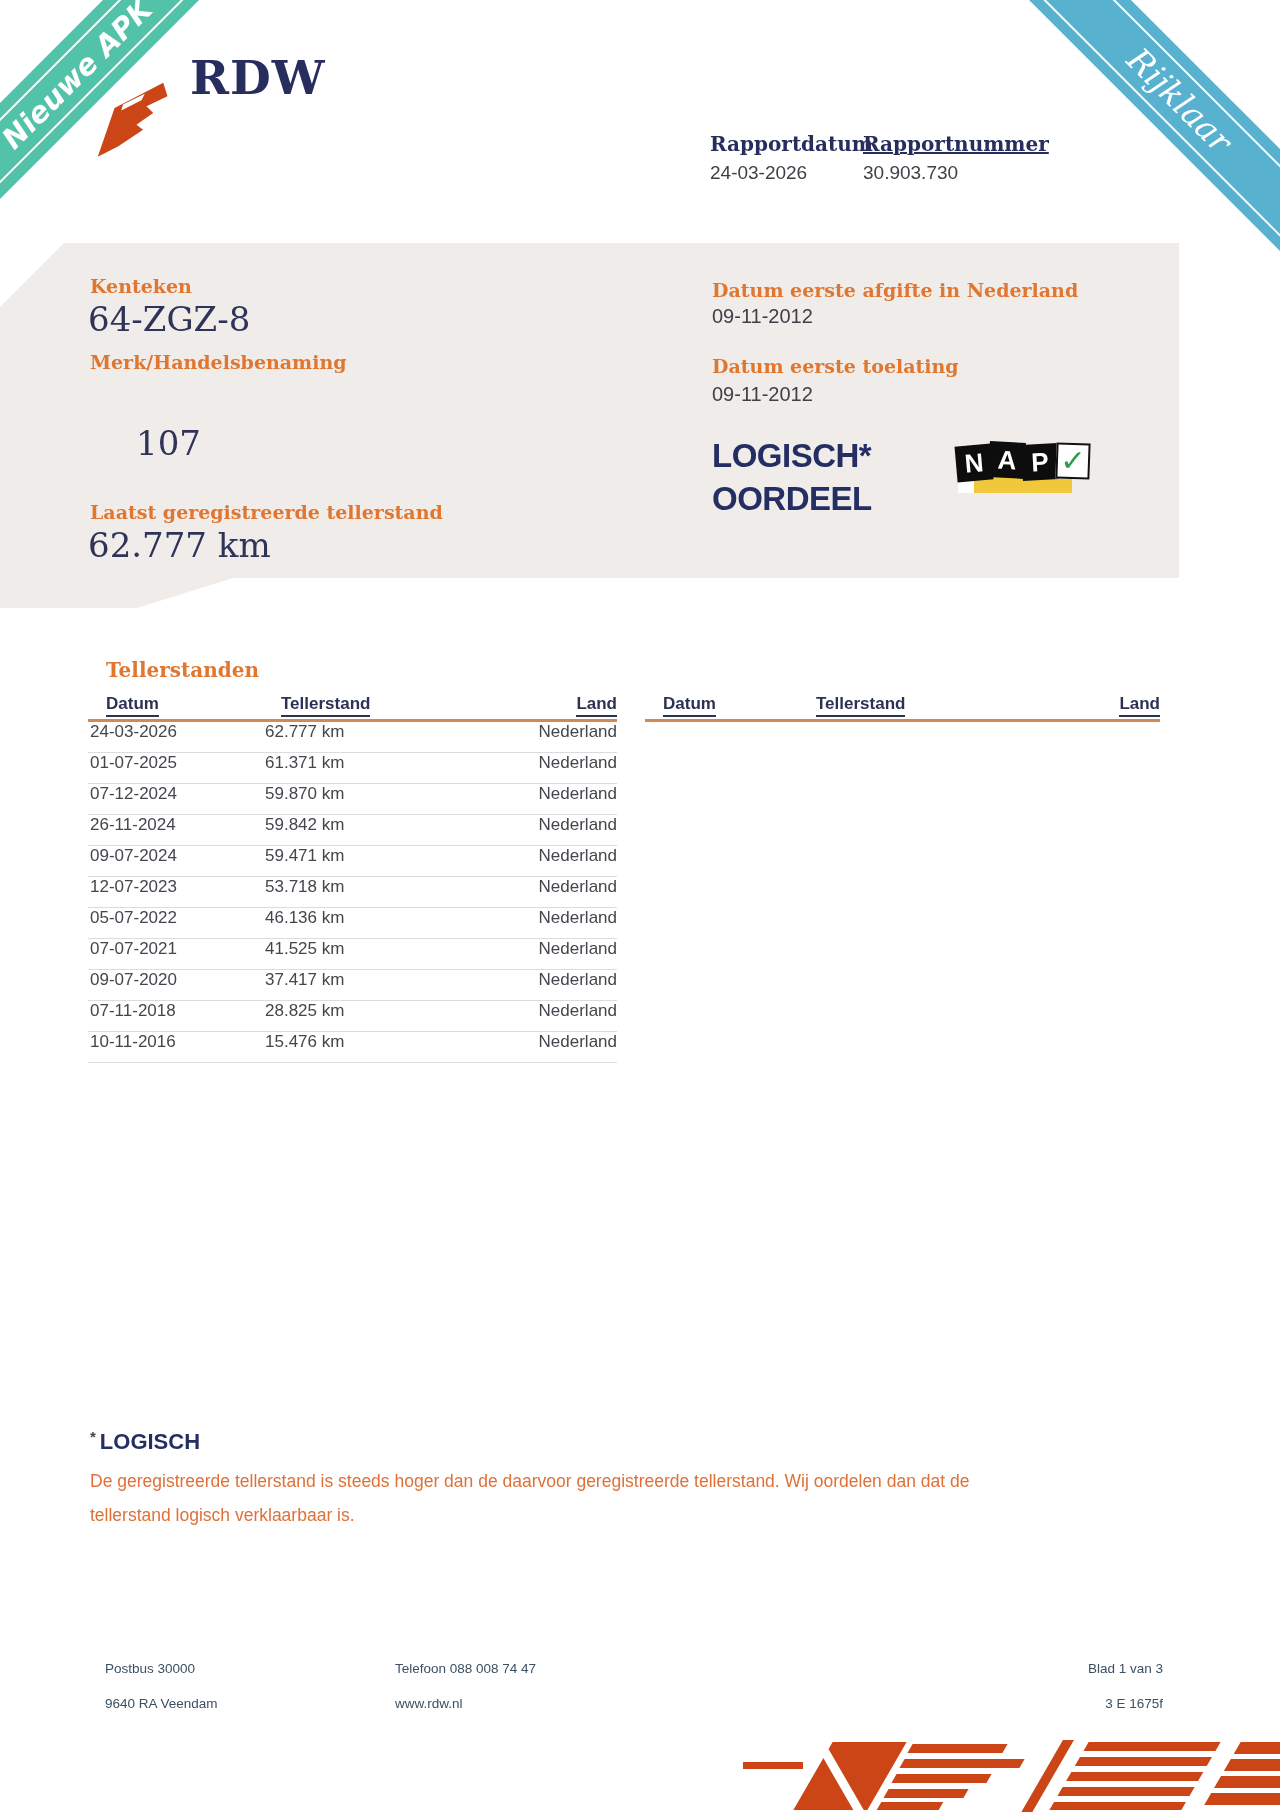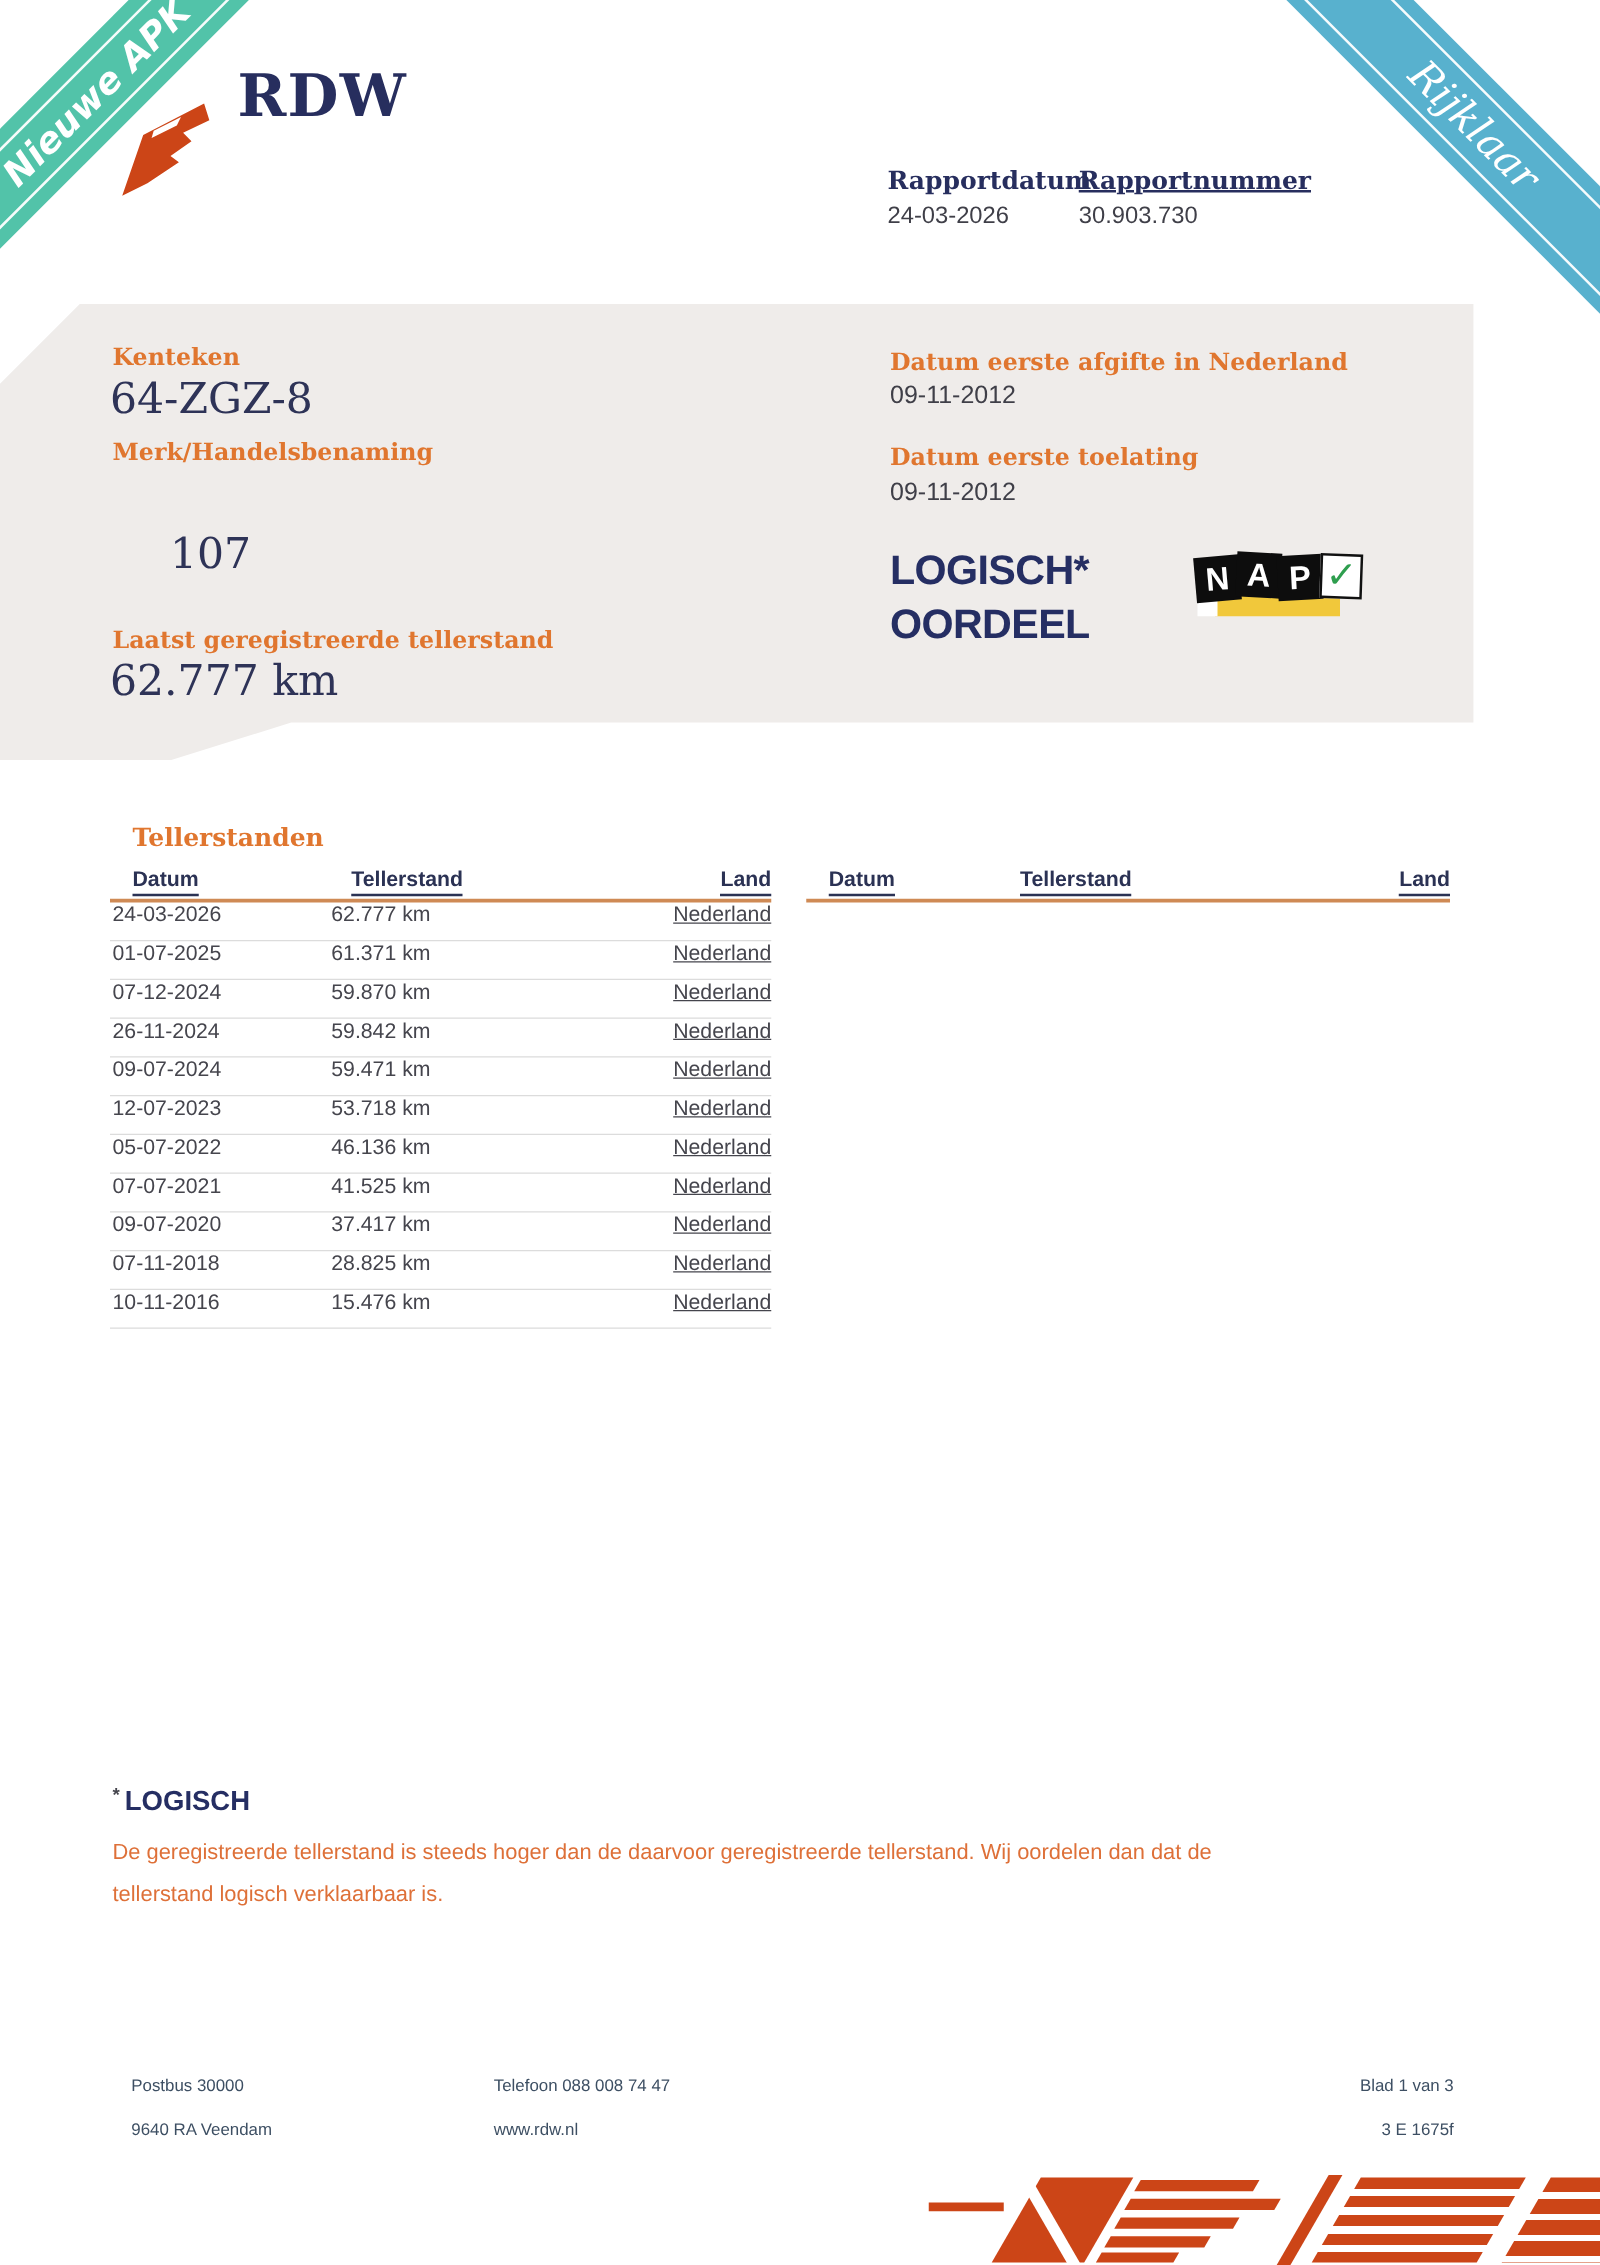"Nederland" .c2 { text-decoration: underline -> none }
